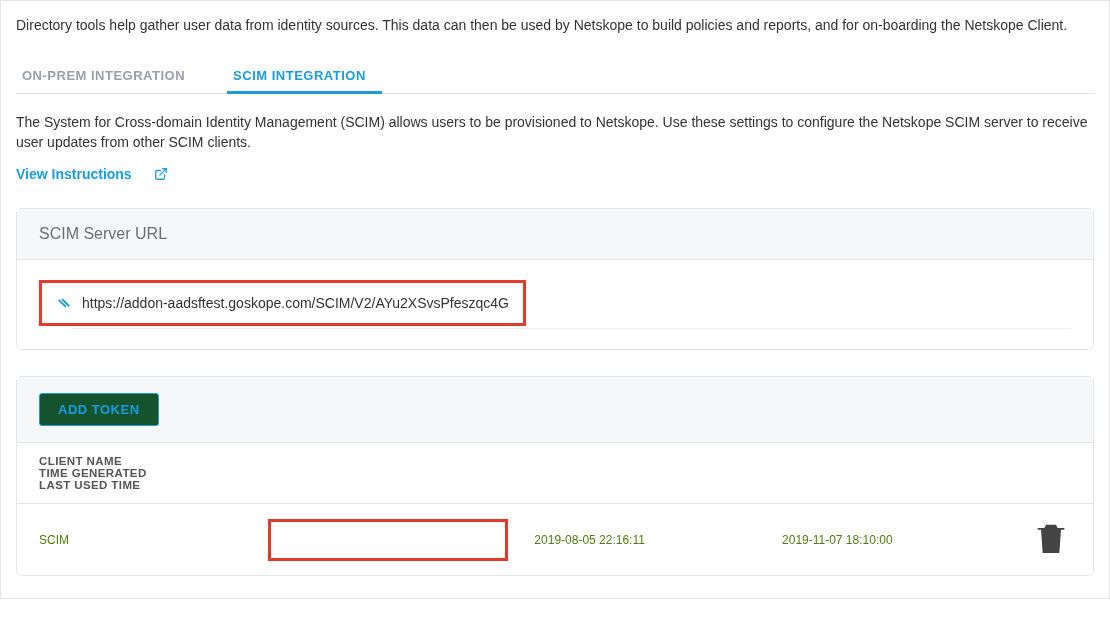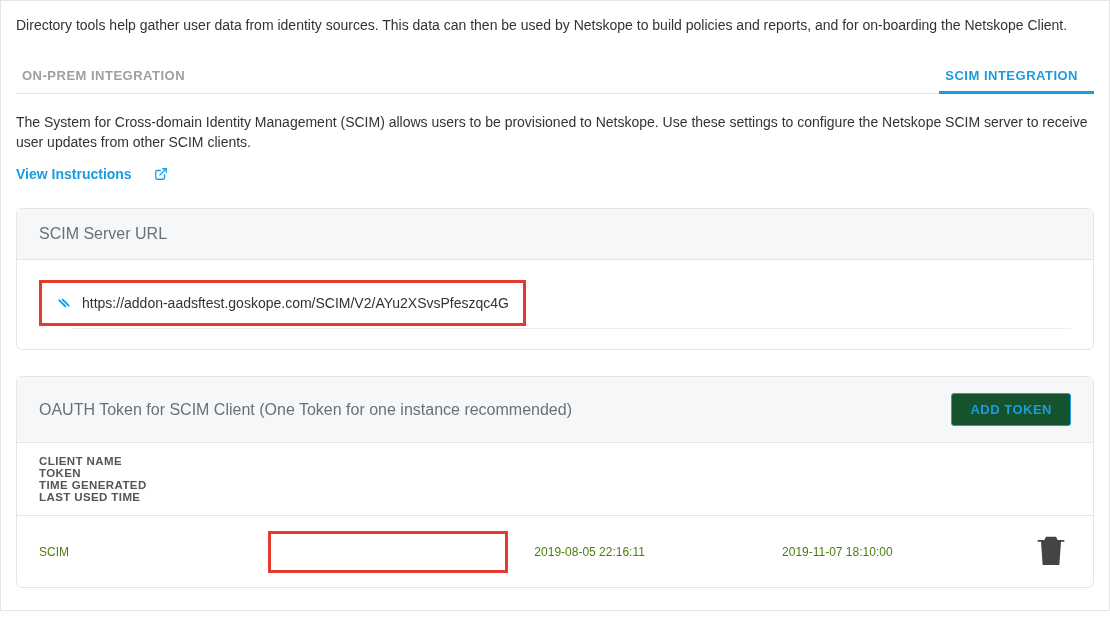"ON-PREM INTEGRATION" .tabs { justify-content: space-between -> none }
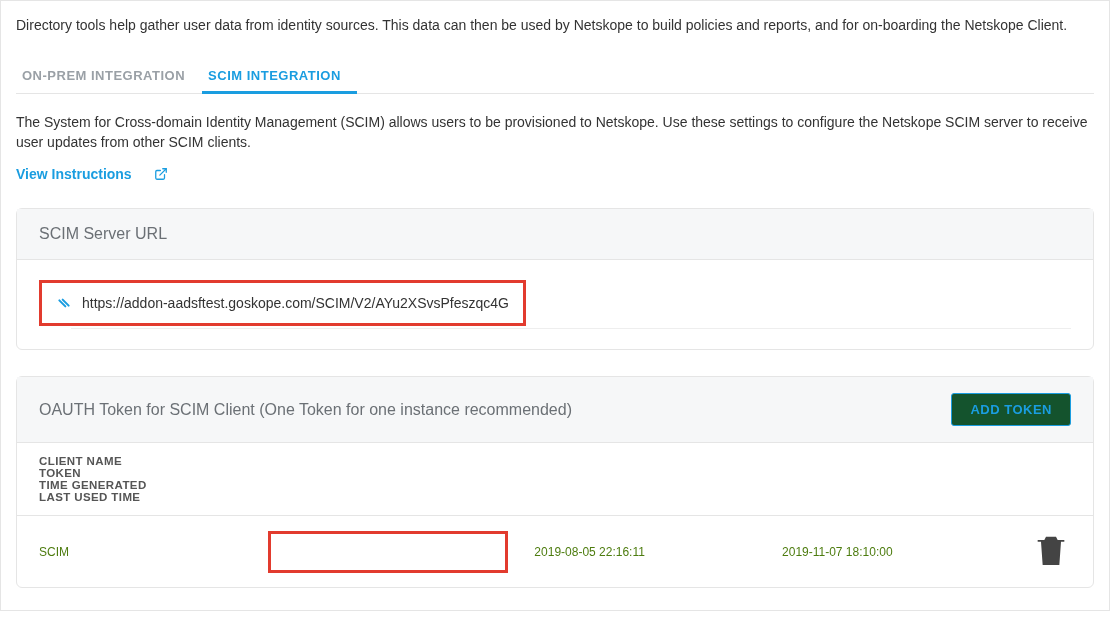"SCIM INTEGRATION" .tab + .tab { margin-left: 1px -> 26px }
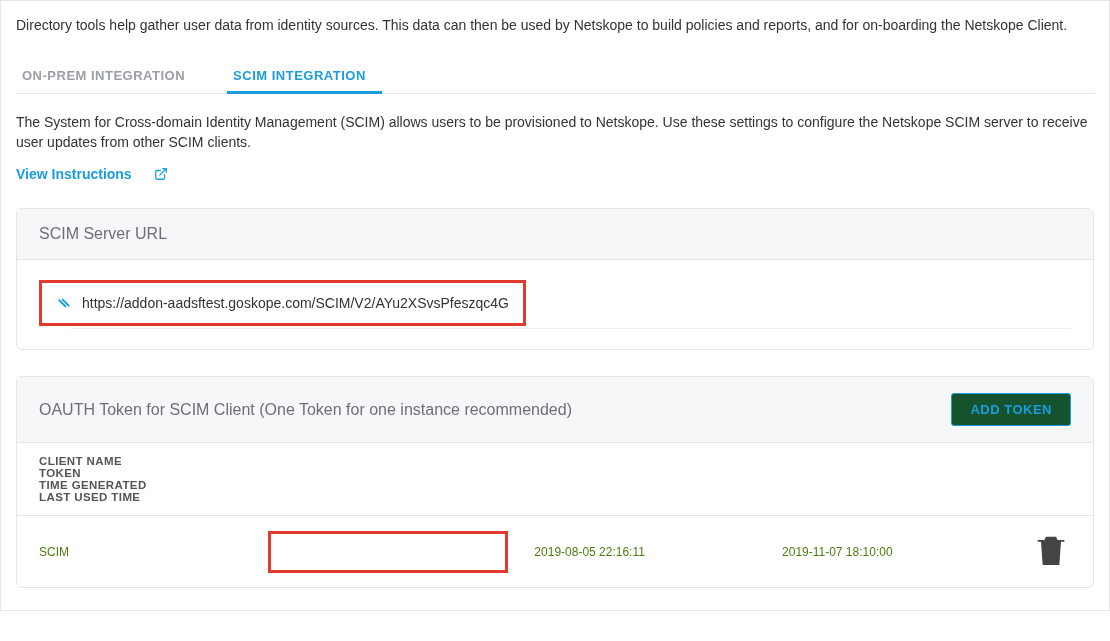"OAUTH Token for SCIM Client" span { html: <span>OAUTH Token for SCIM Client (One Token for one instance recommended)</span> -> none }
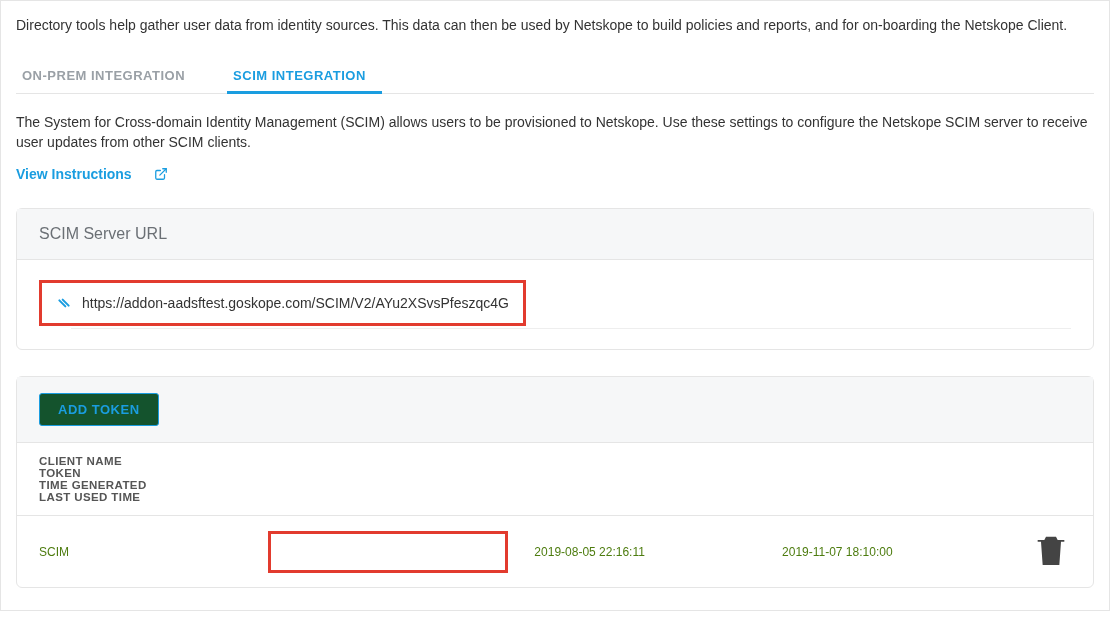"TOKEN" div.col-token { html: <div>TOKEN</div> -> none }
